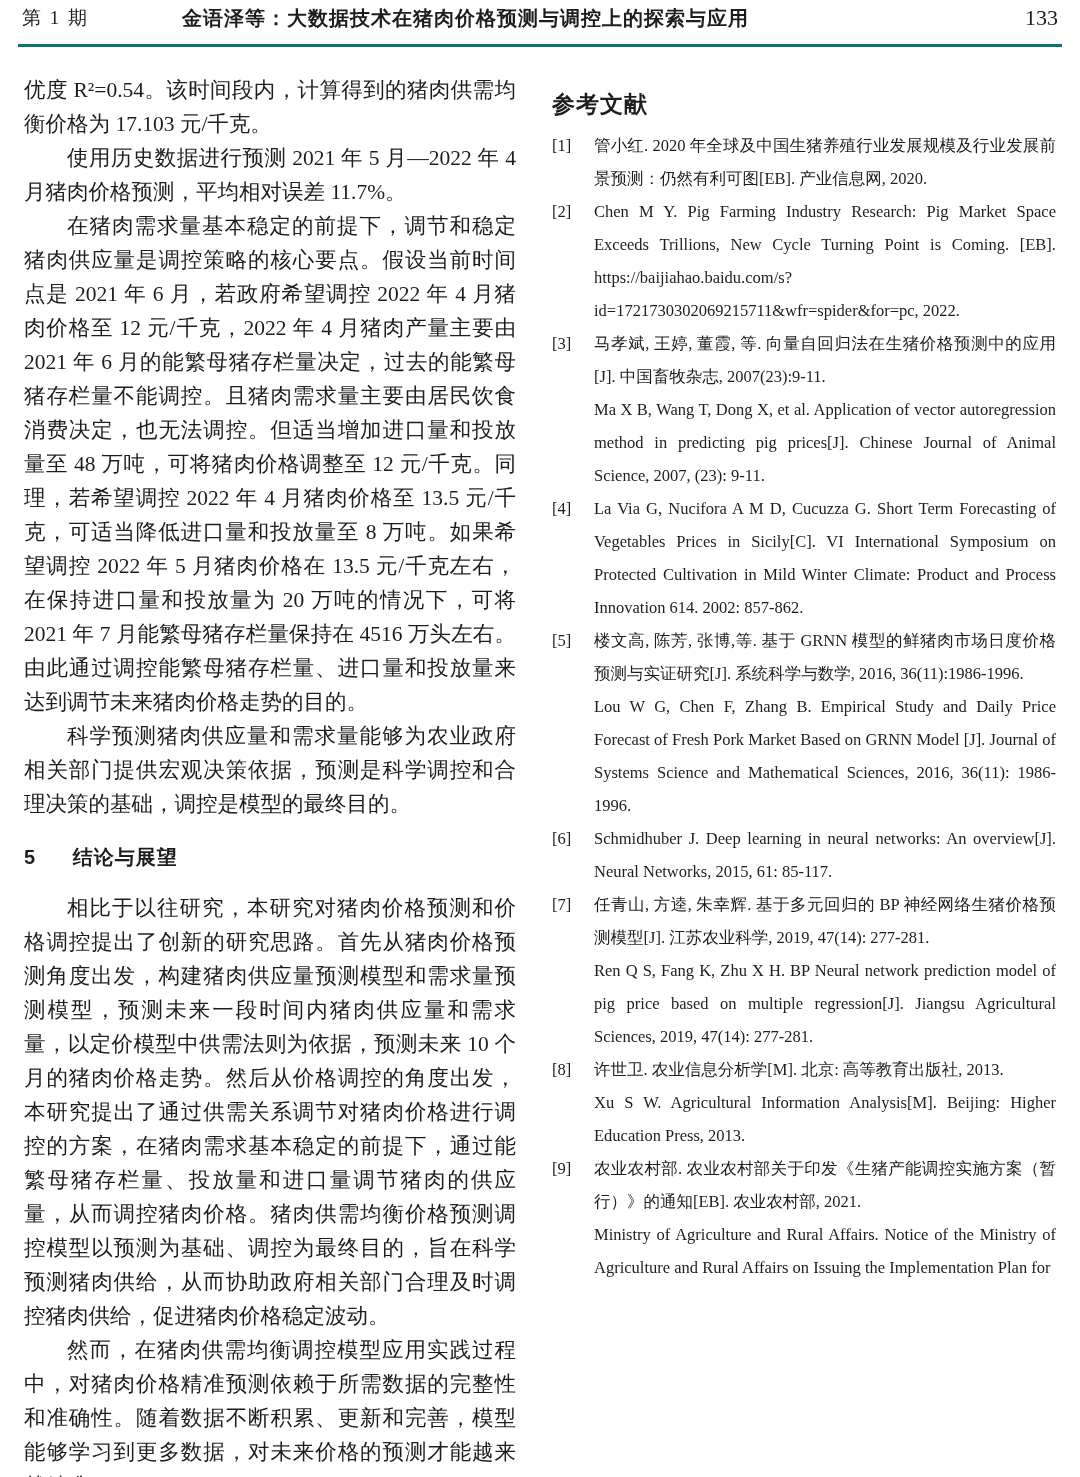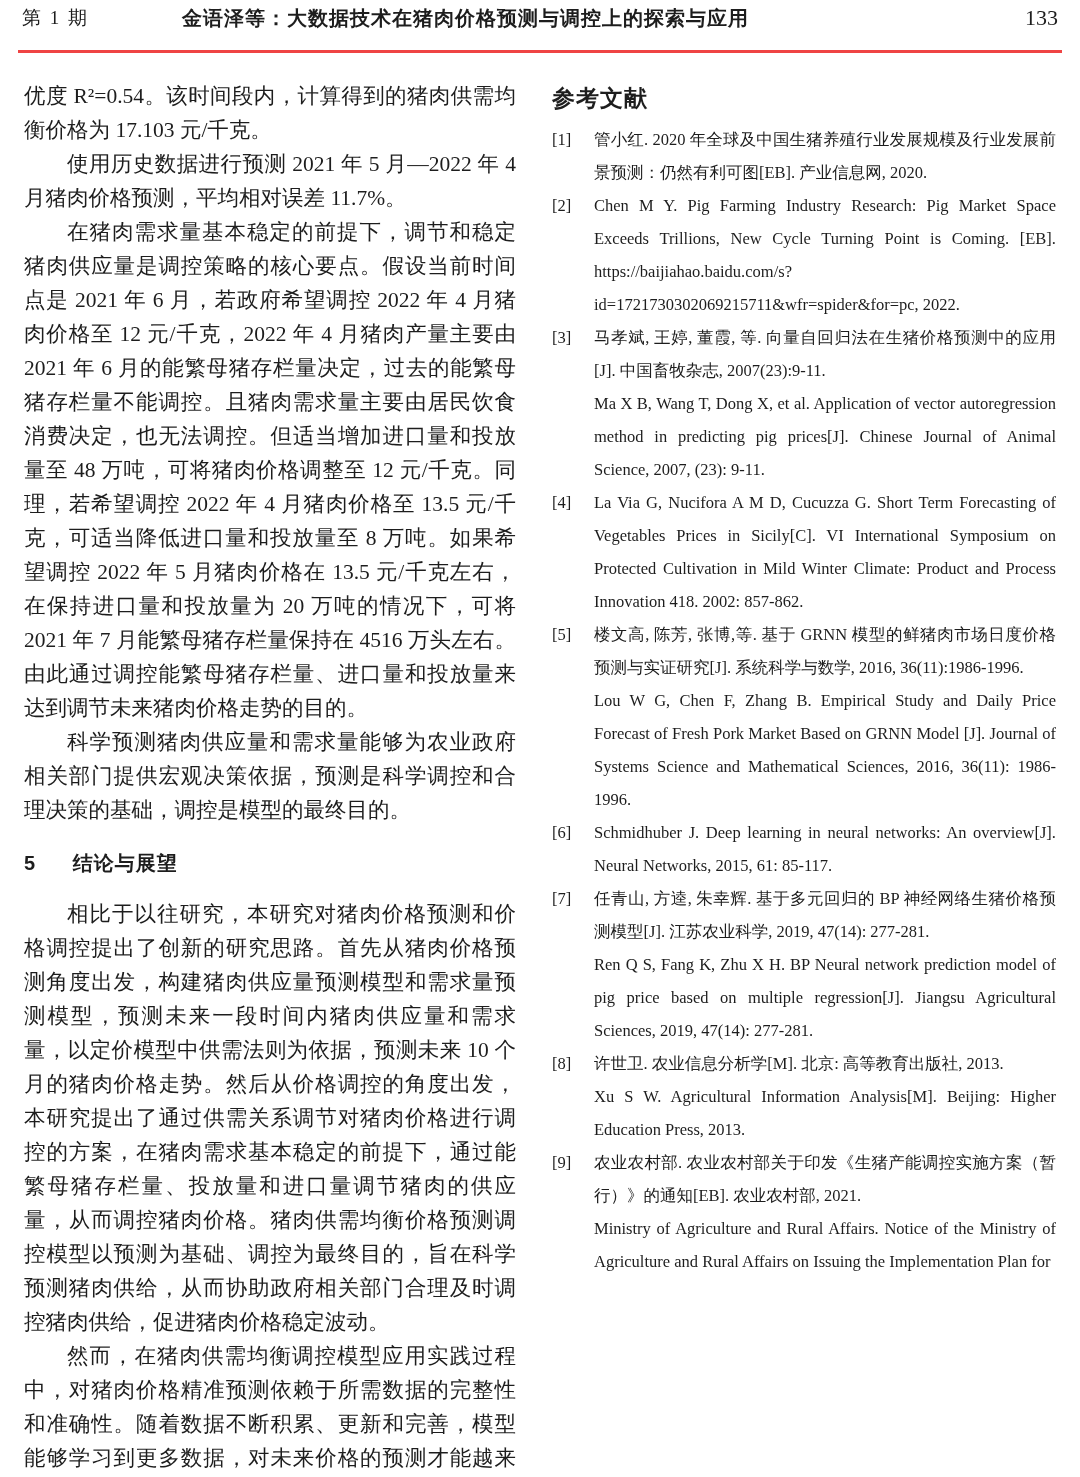"第 1 期" .header { border-bottom: 3px solid #ef4444 -> 3px solid #0f766e; padding: 6px 4px 20px 4px -> 6px 4px 14px 4px }
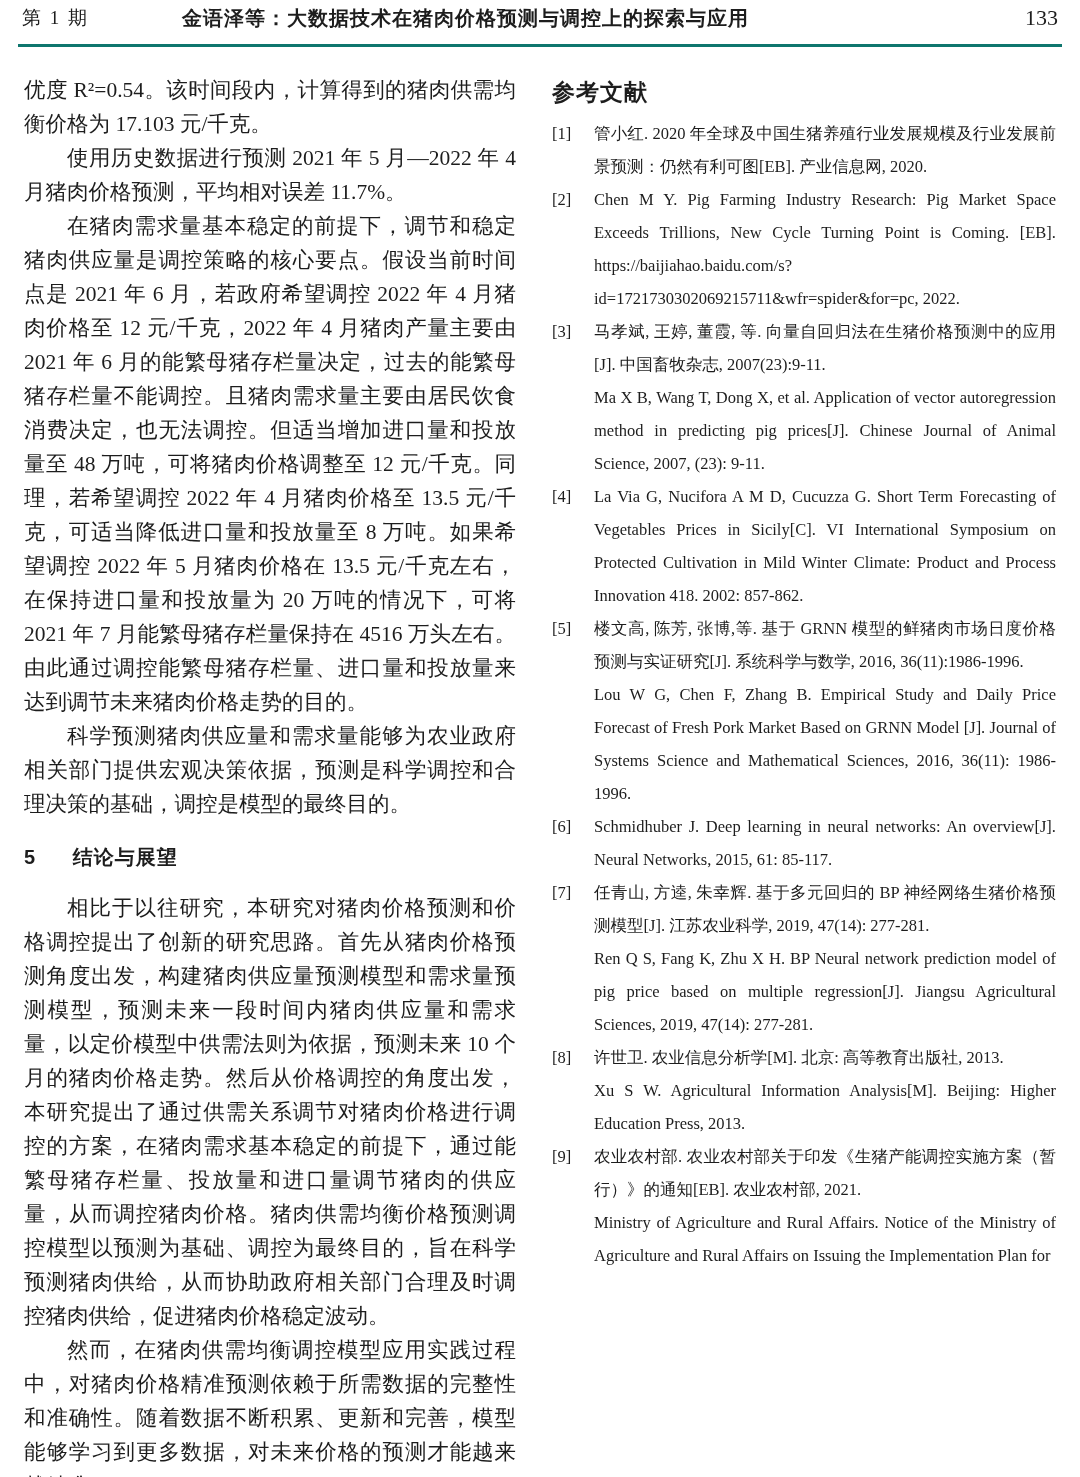"参考文献" .refs-heading { margin: 4px 0 10px 0 -> 16px 0 10px 0 }
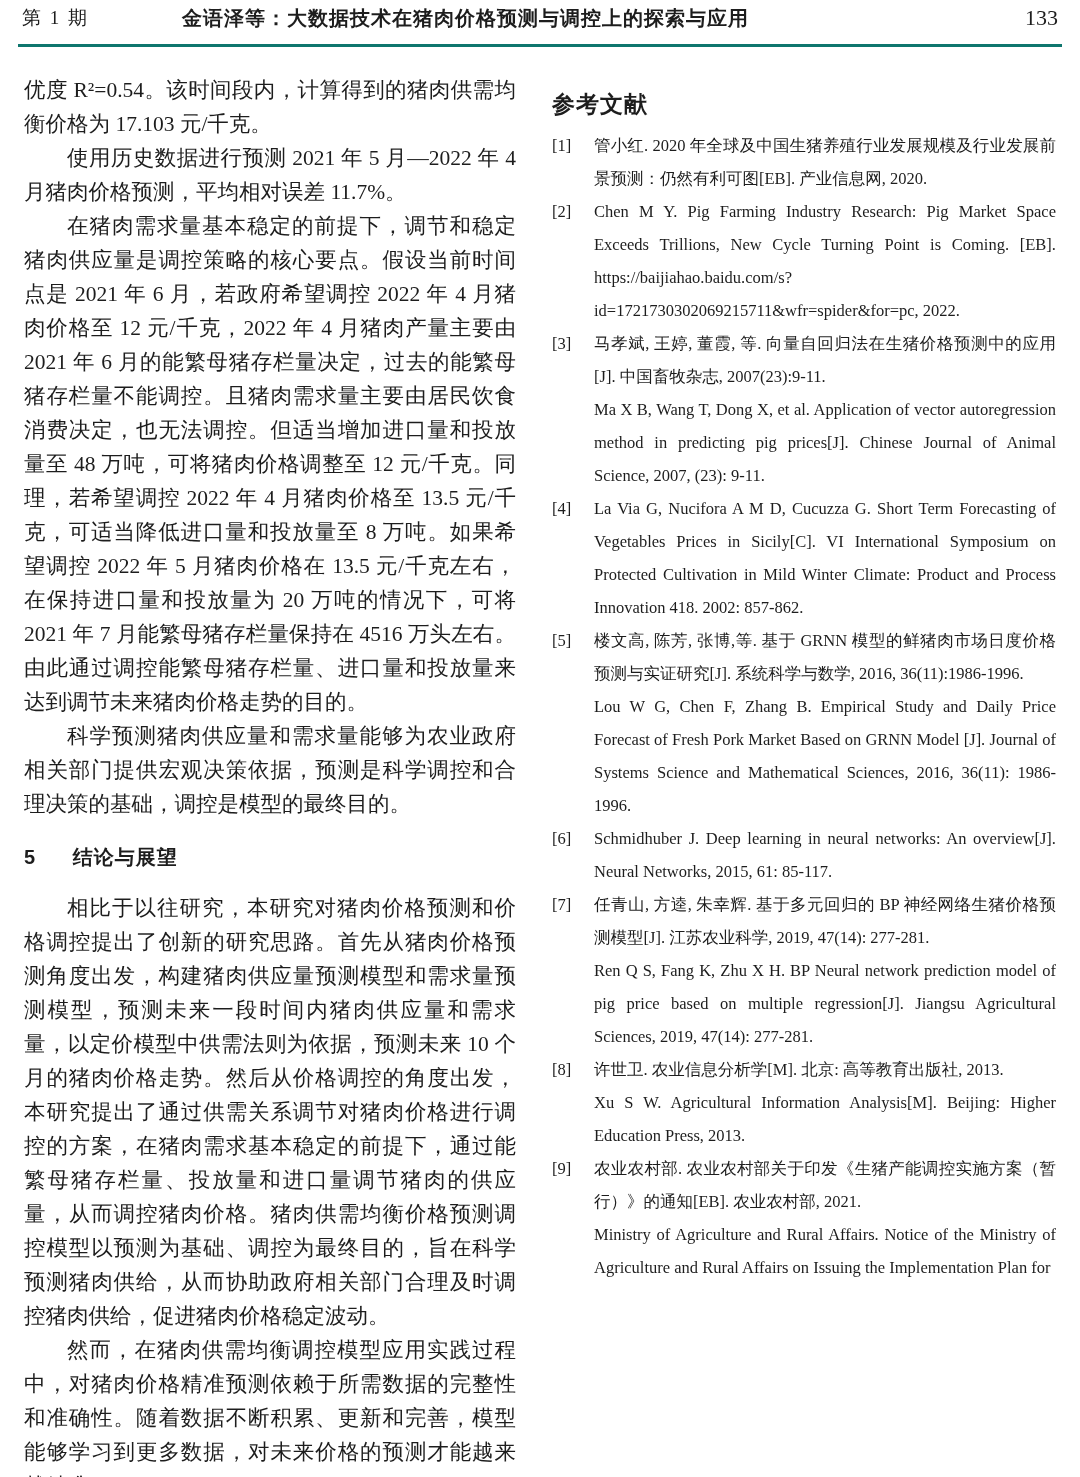"La Via G, Nucifora A" div.ref-en { text: 418 -> 614 }
